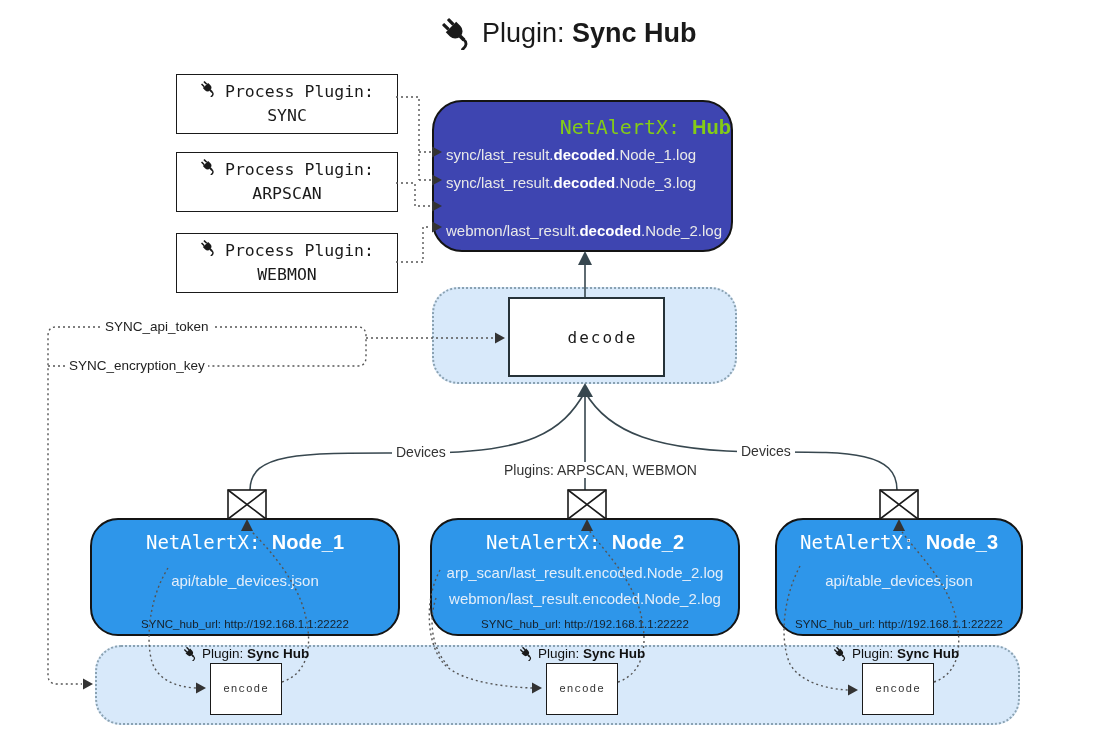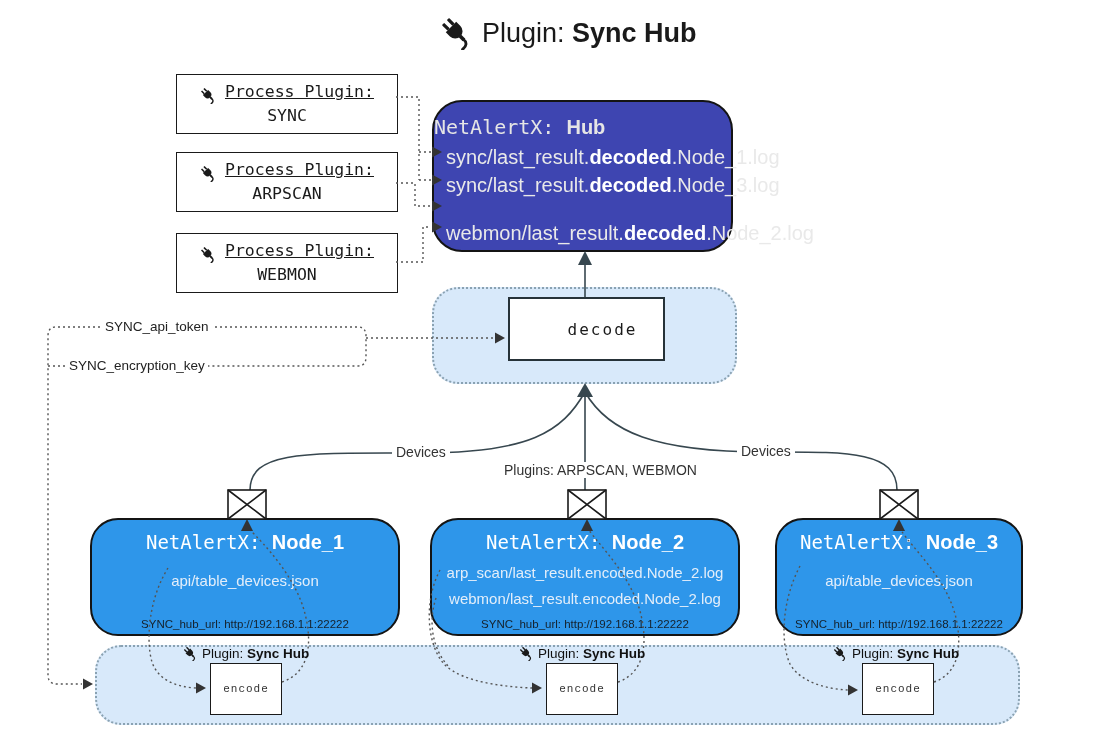"Process Plugin:" .pbox .row { align-items: flex-end -> flex-start; text-decoration: underline -> none }
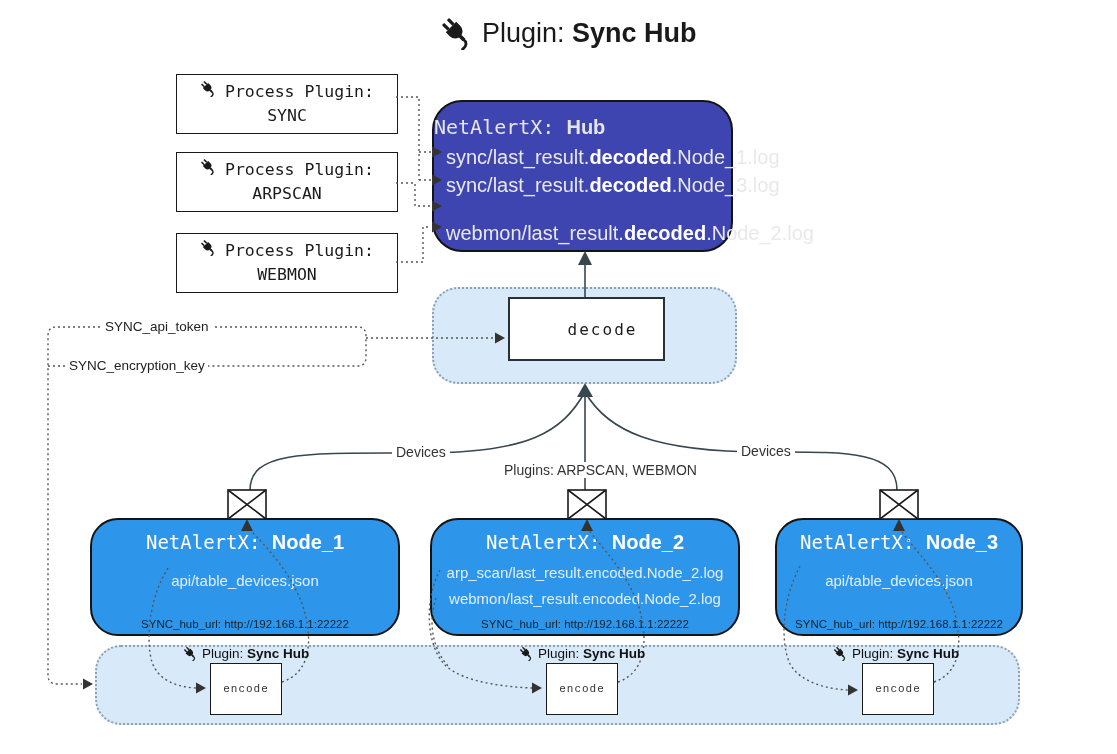"NetAlertX: Hub" .hubtitle { color: #e5e5e5 -> #84cc16; text-align: left -> right }
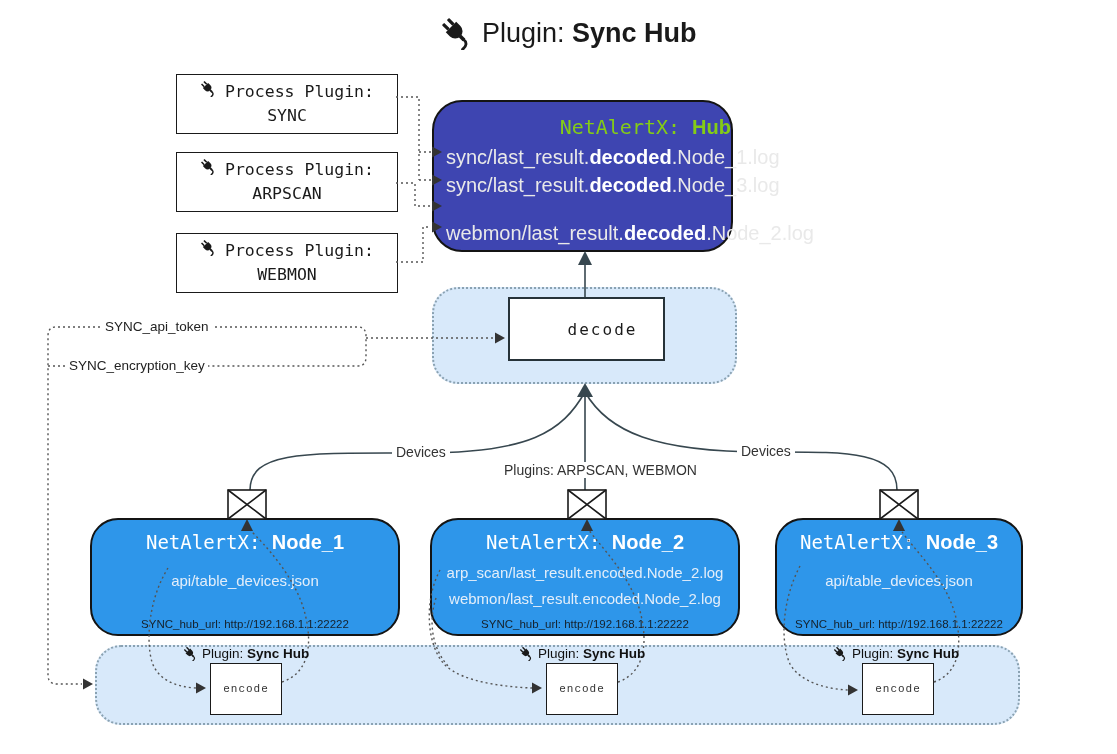"sync/last_result.decoded.Node_1.log" .hublog { font-size: 20px -> 15px }
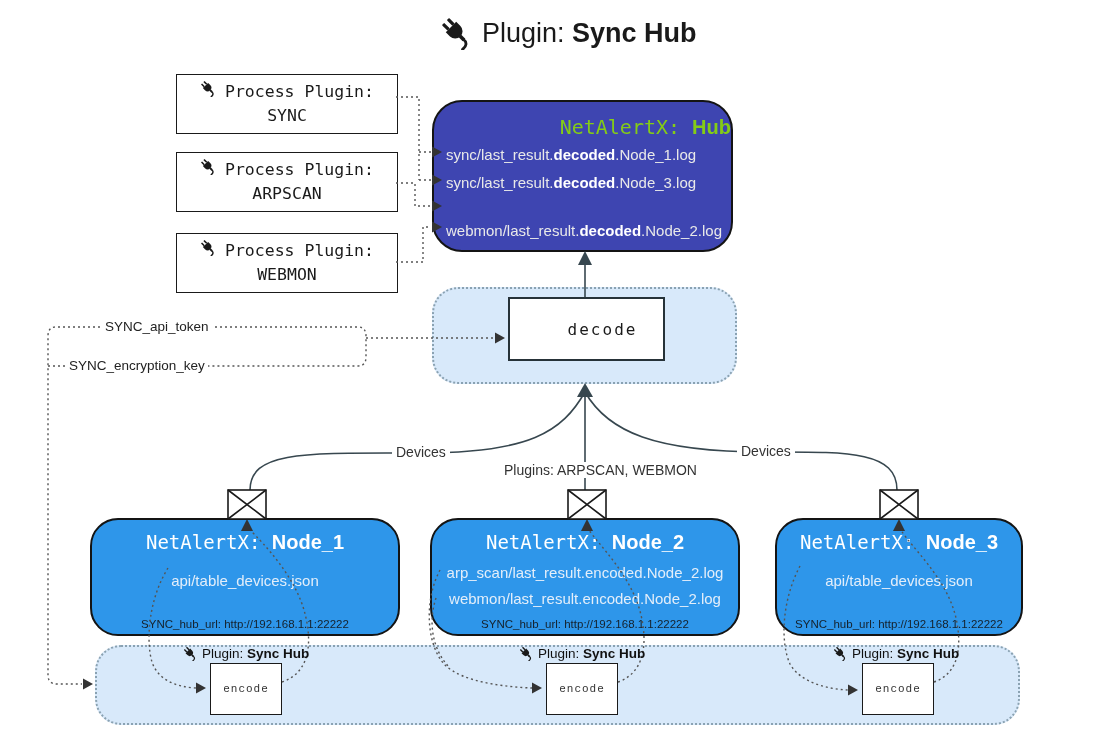"decode" .decodebox { height: 64px -> 80px }
